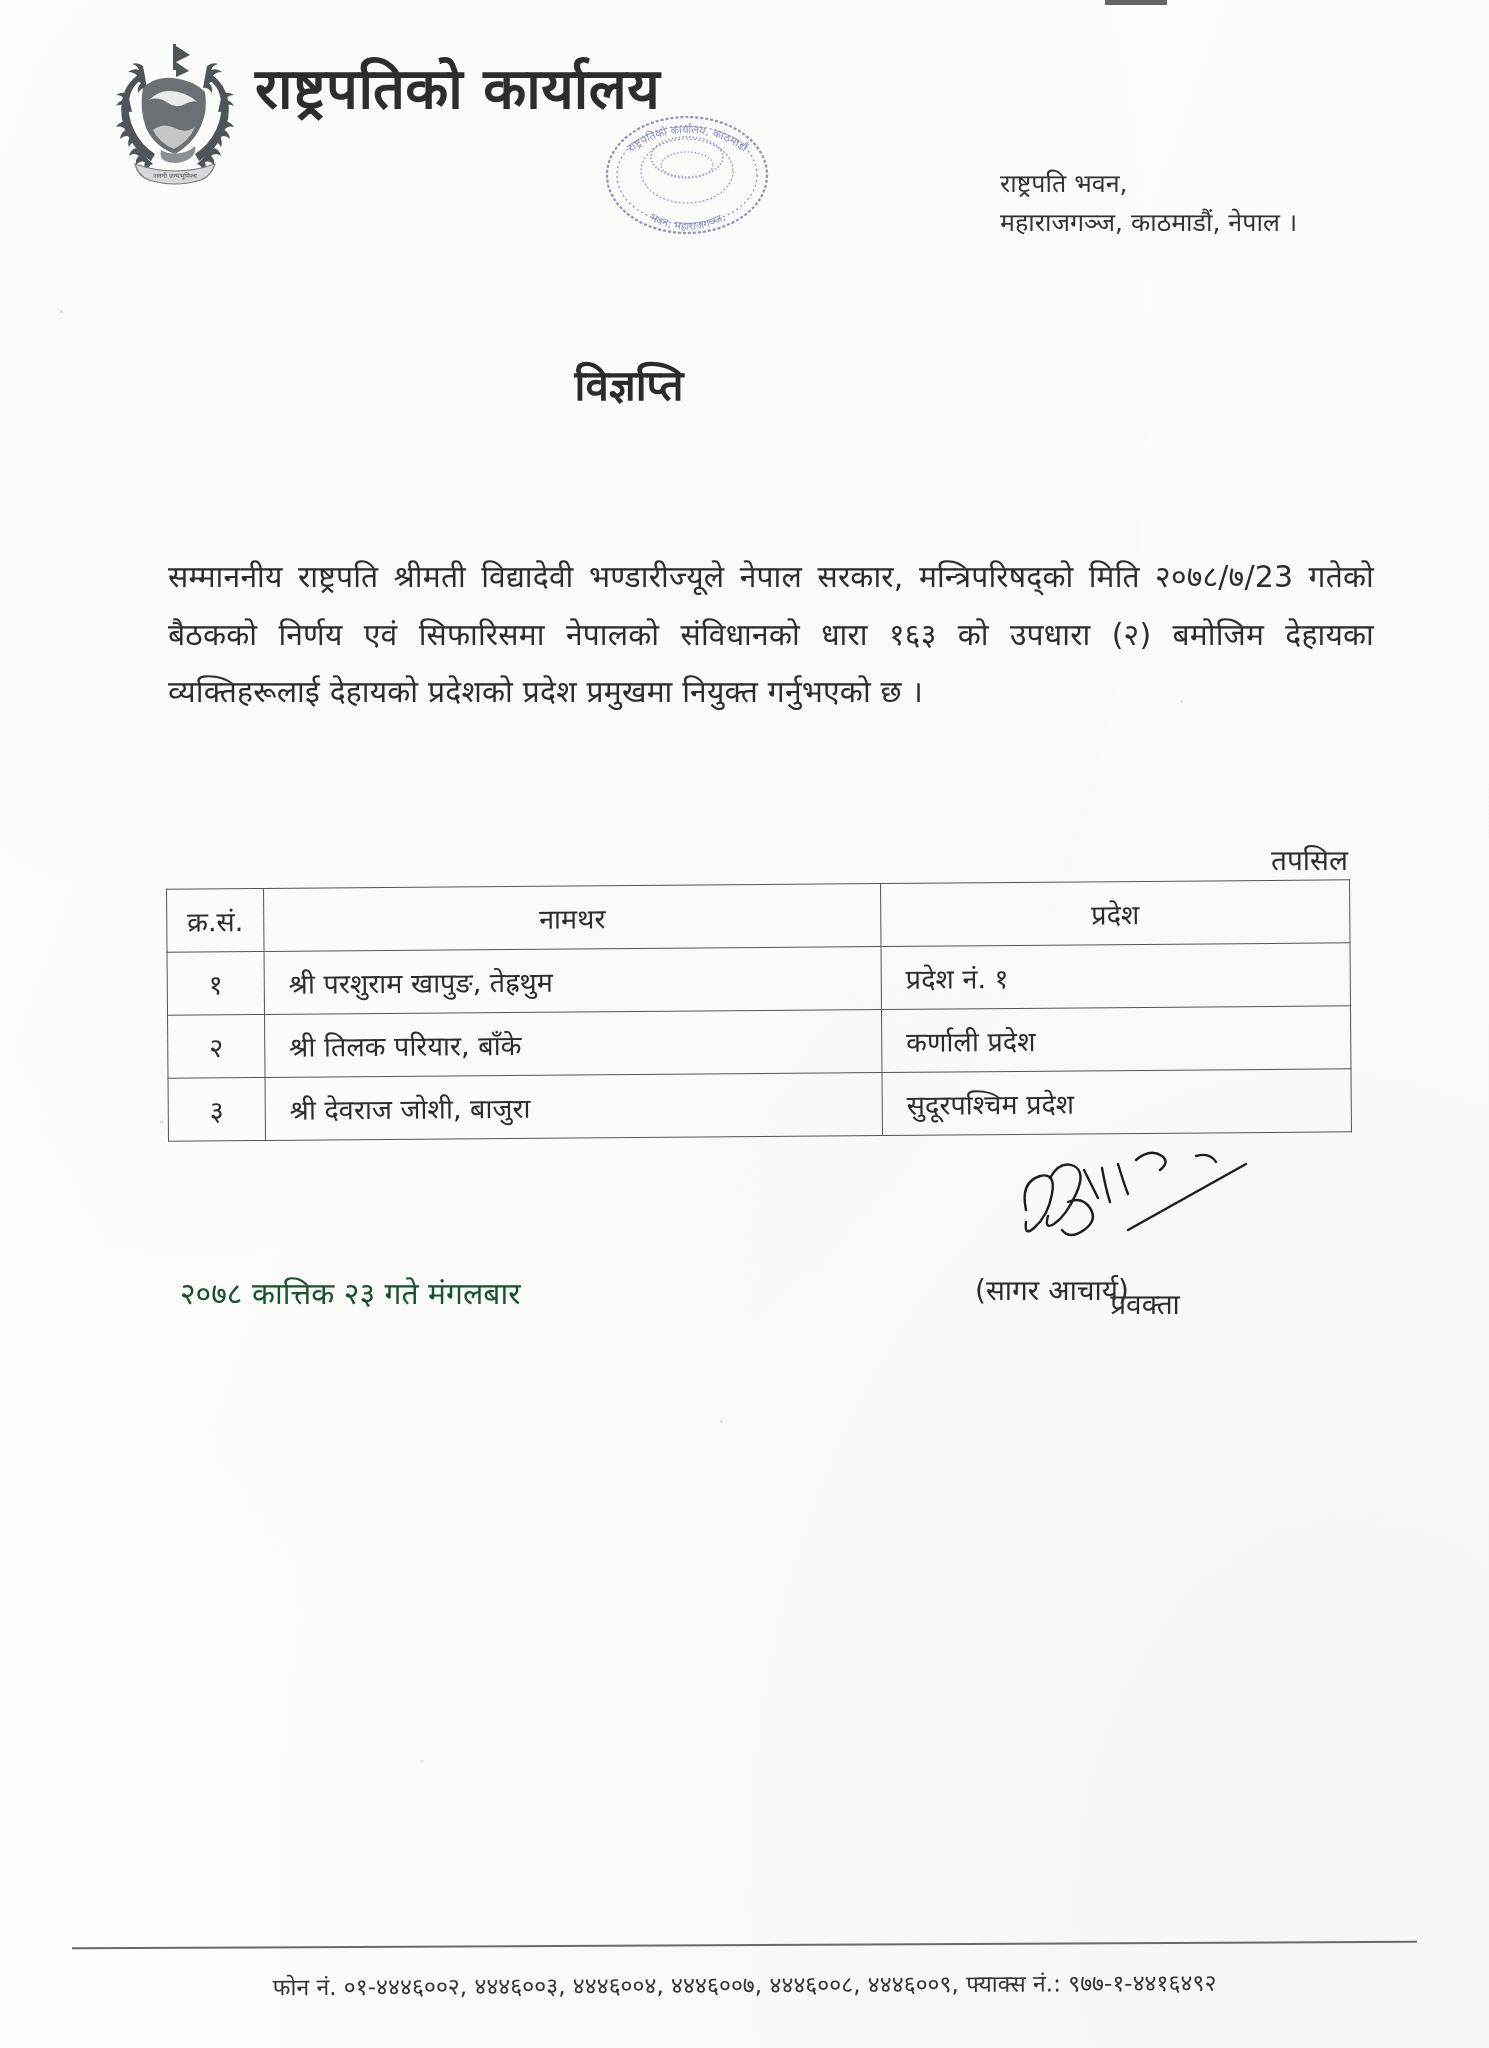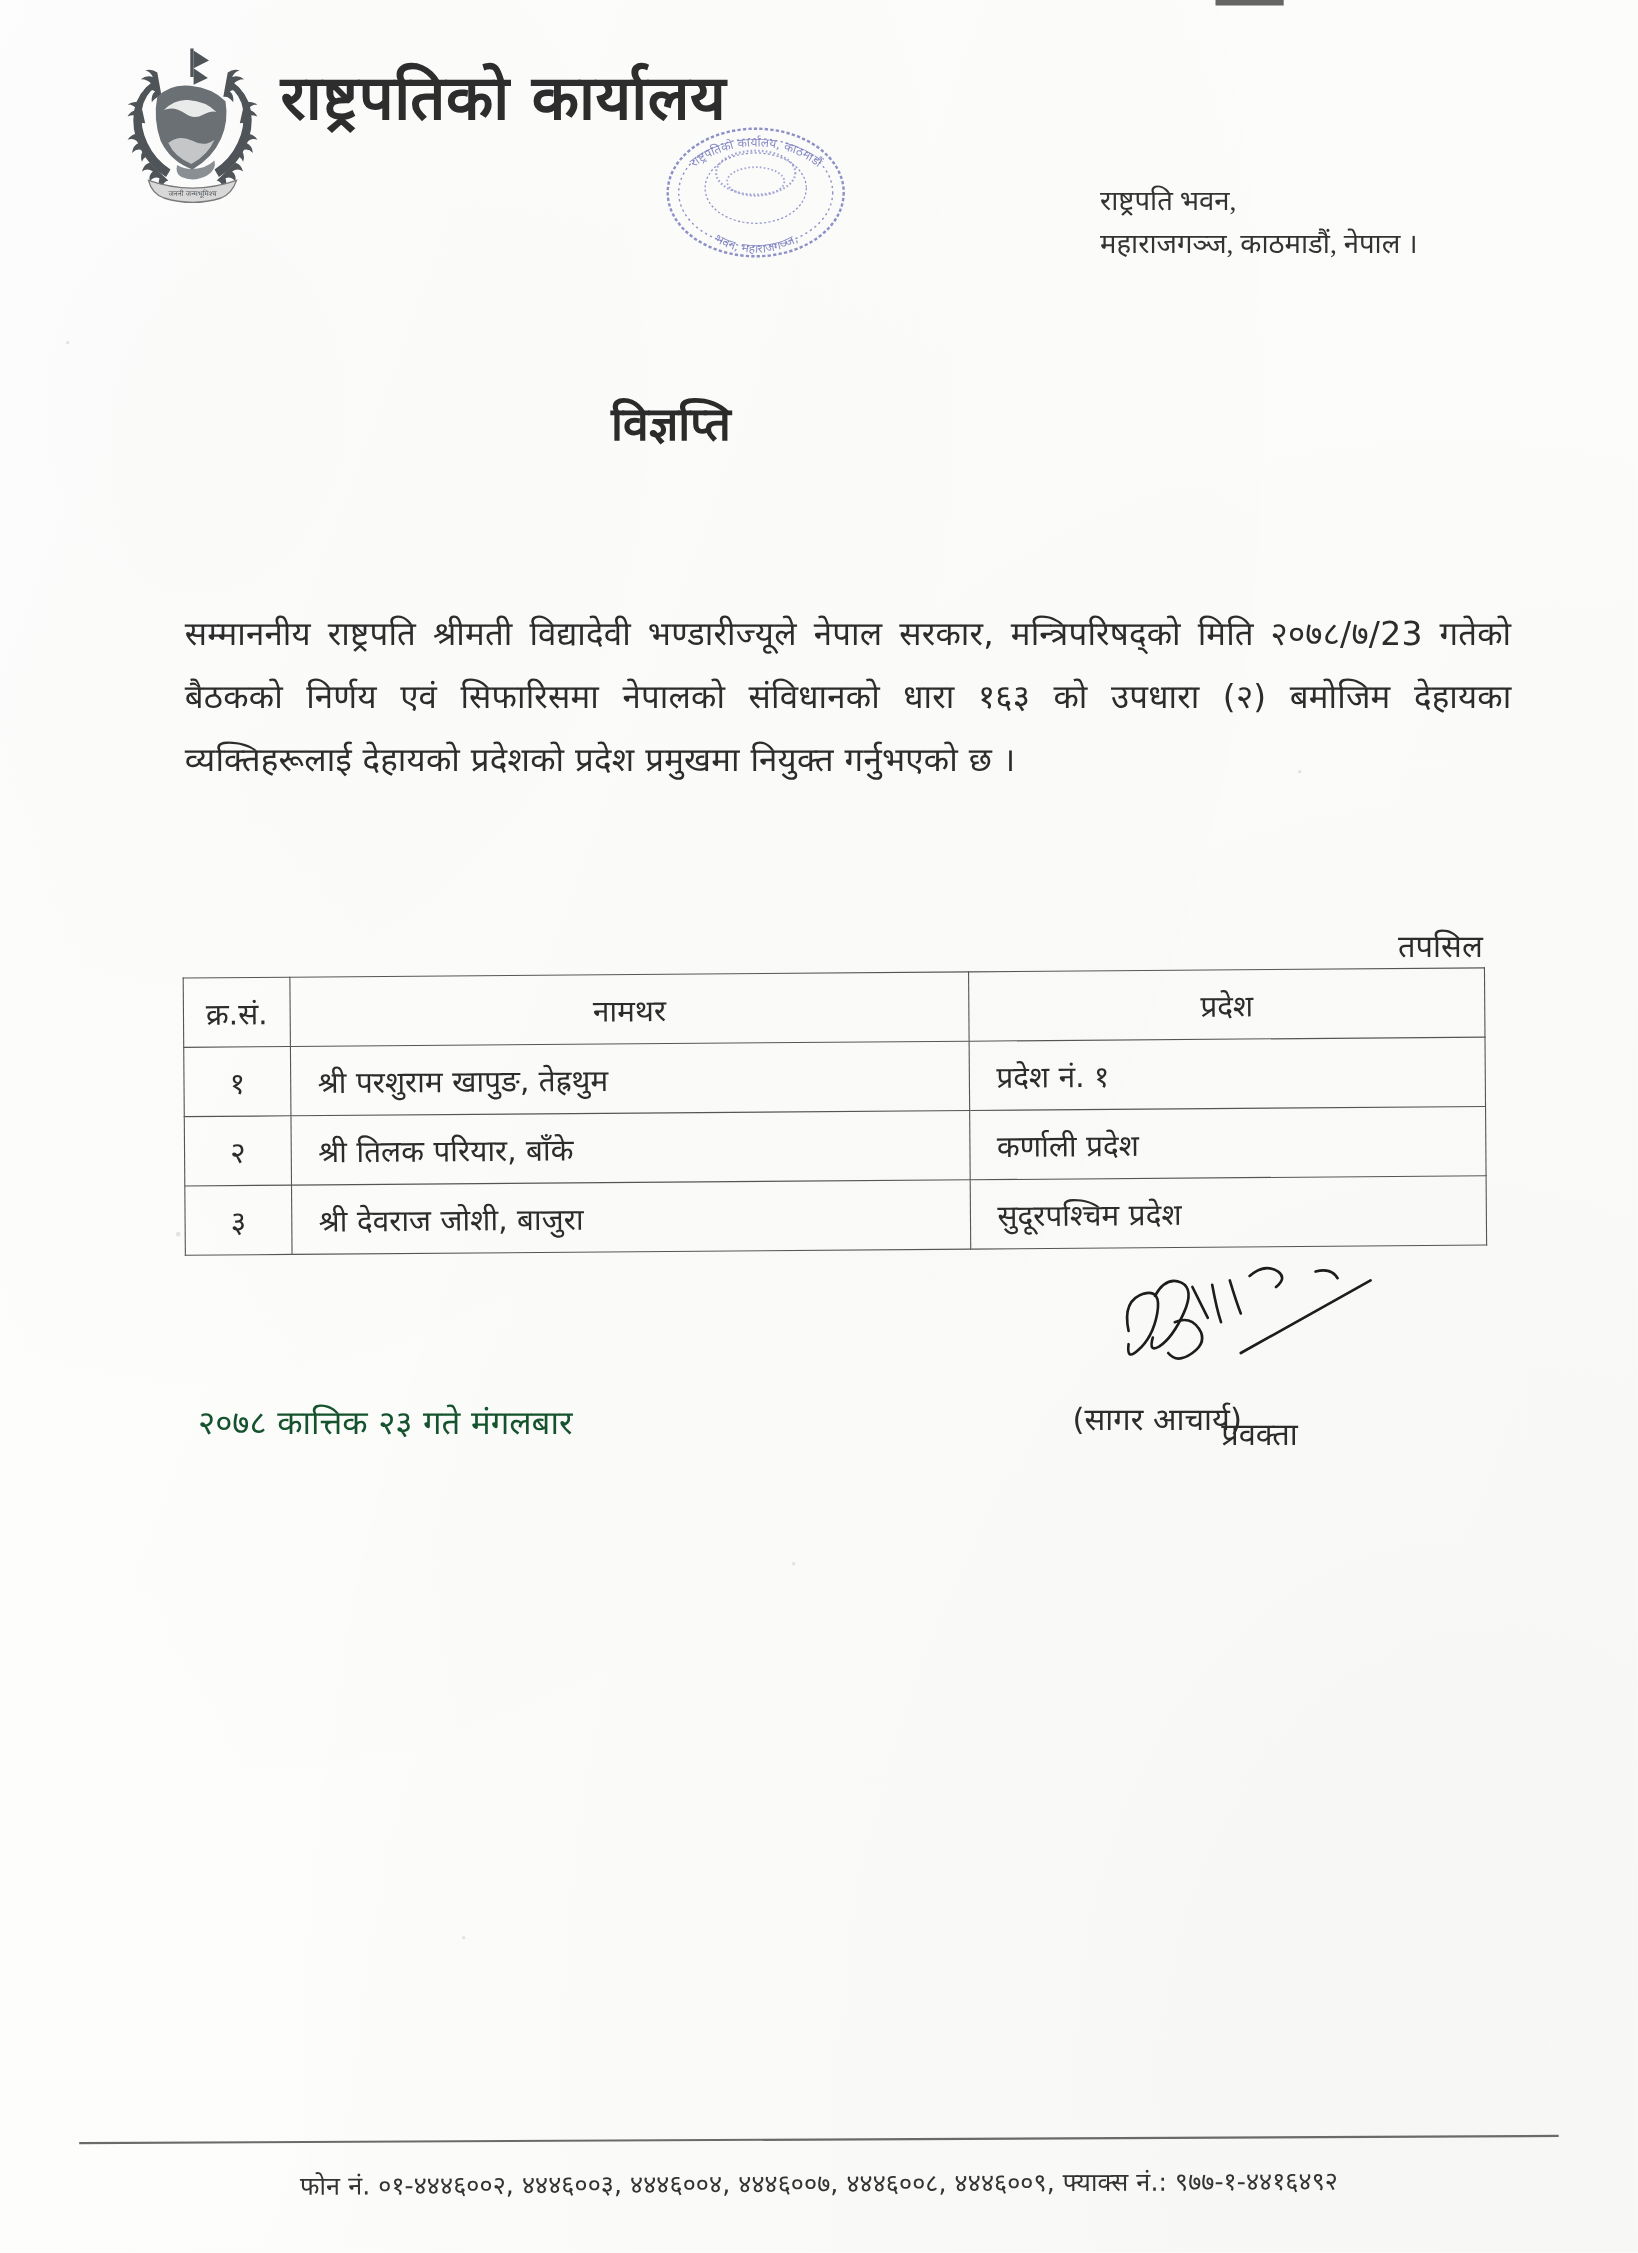"राष्ट्रपति भवन," .address div { font-family: Liberation Serif, serif -> none }
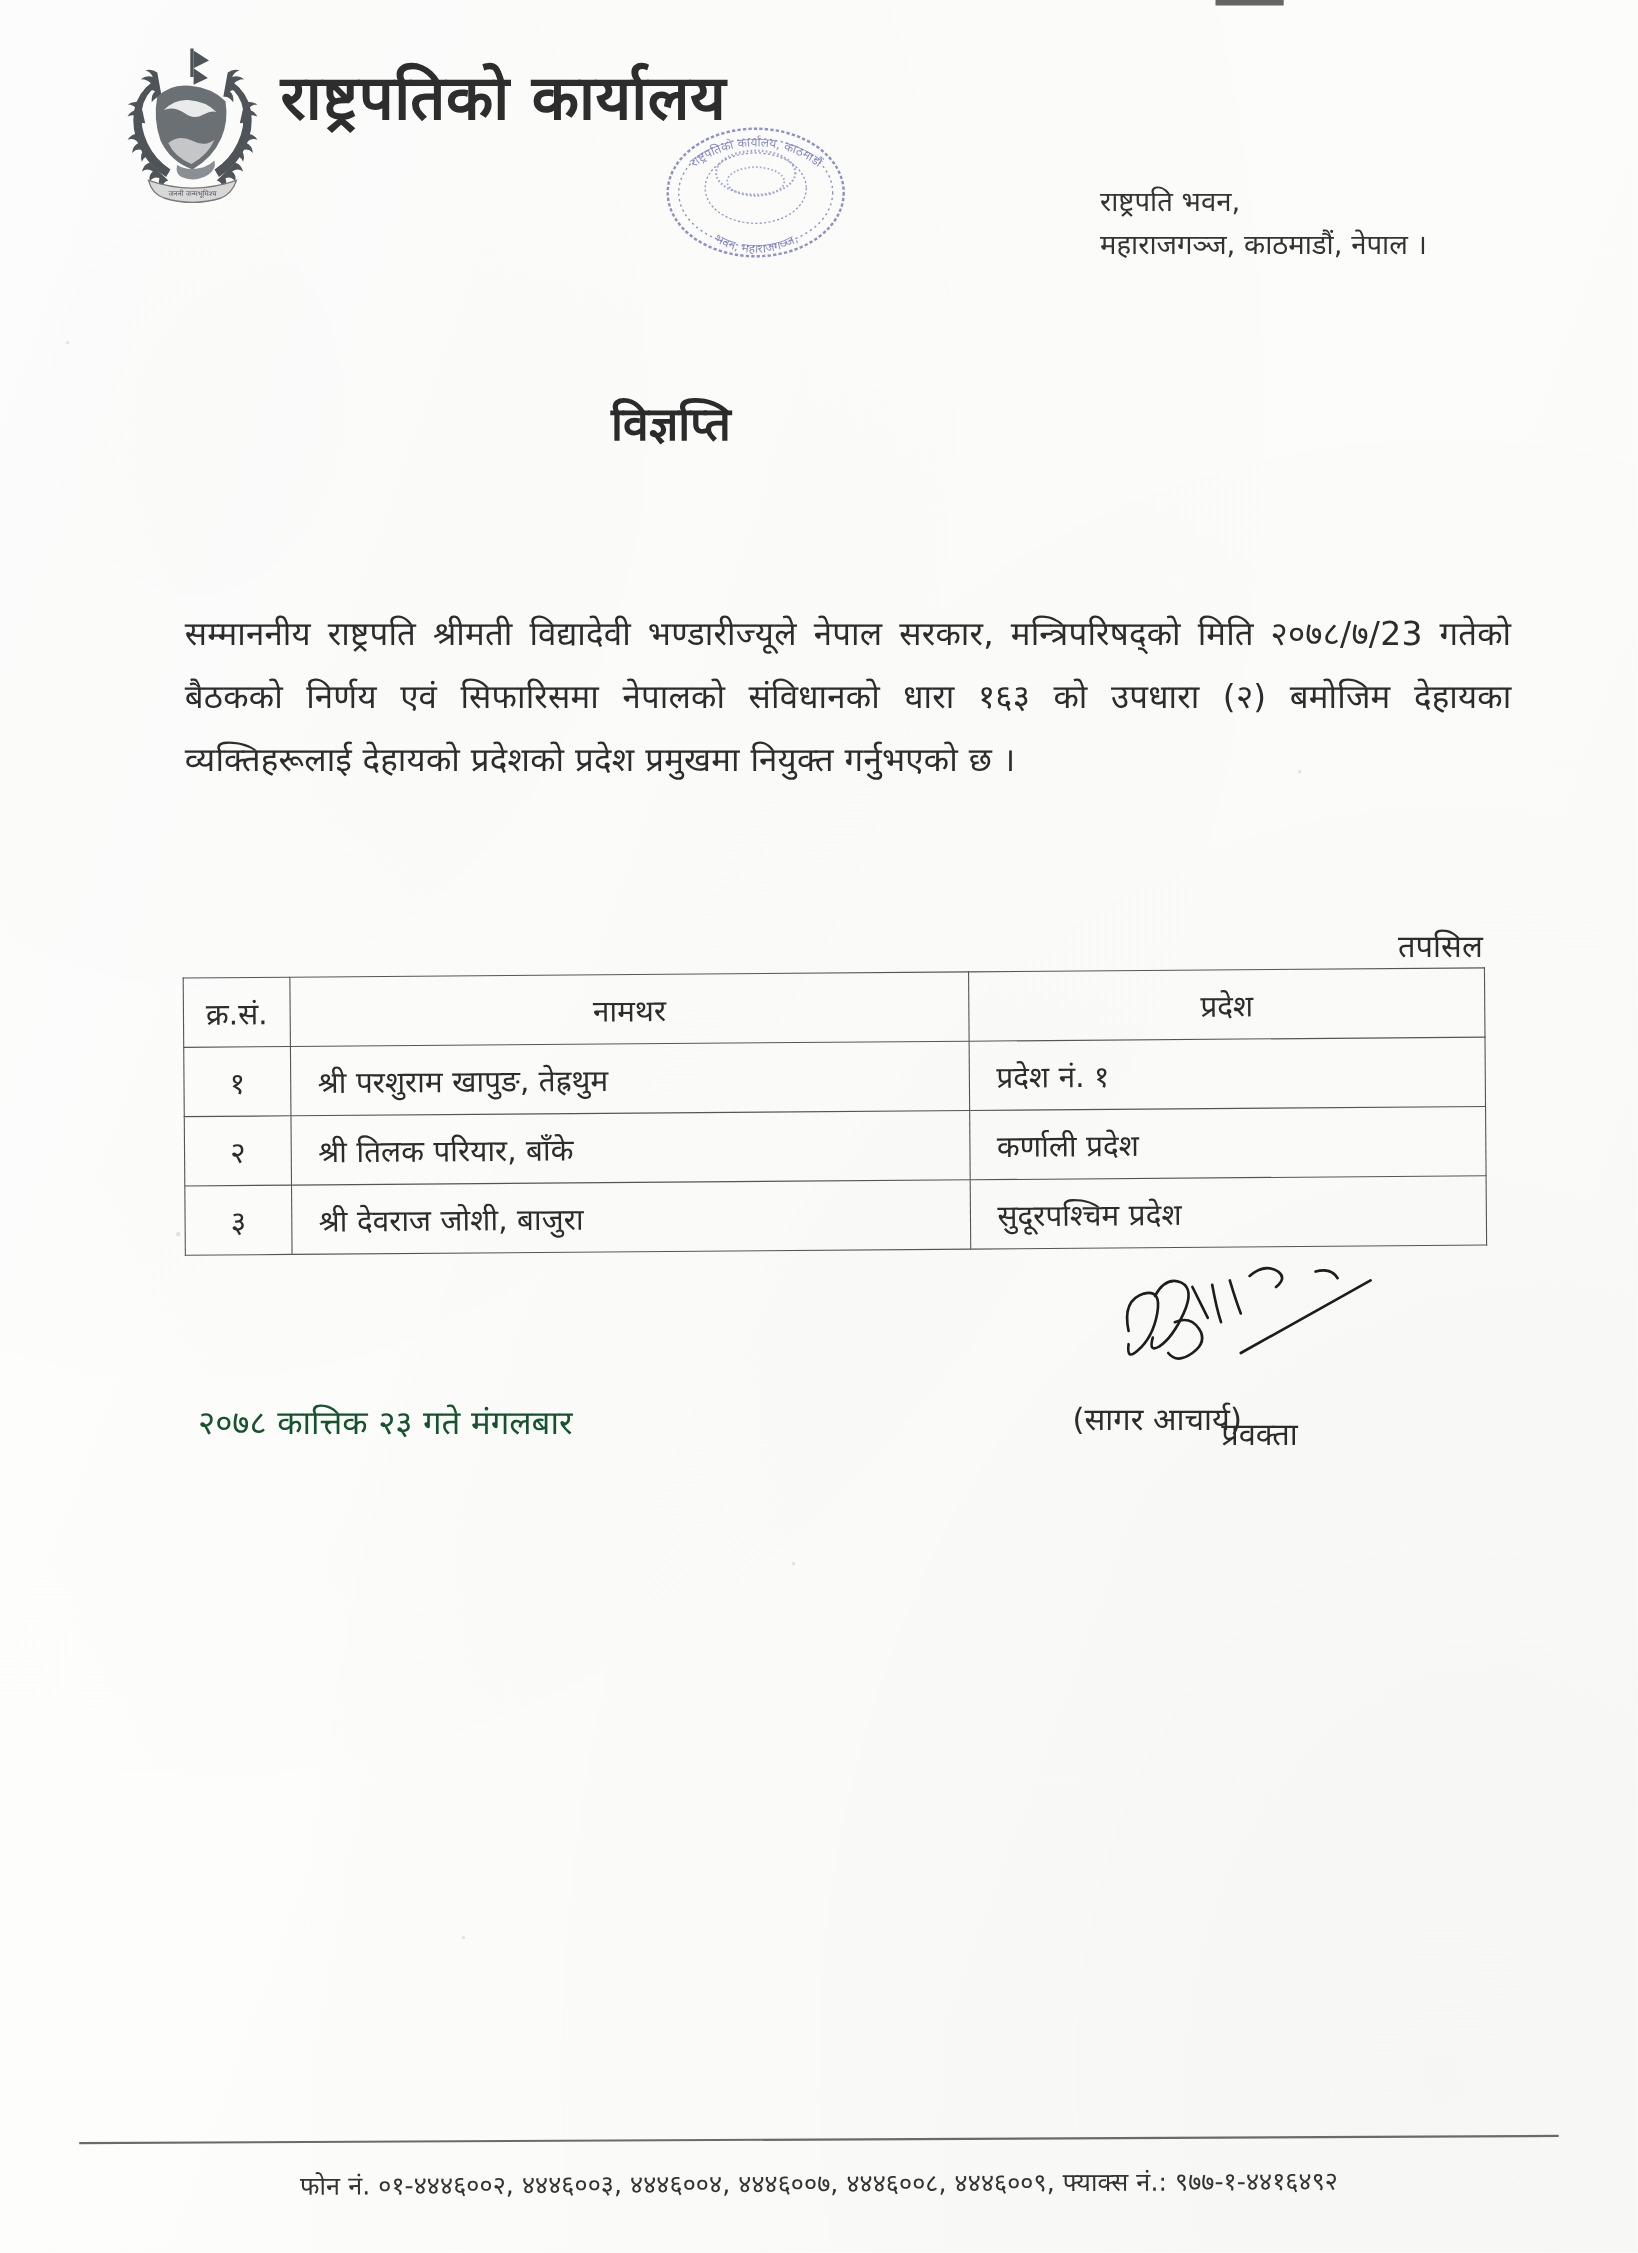"विज्ञप्ति" .doc-title { padding-left: none -> 19px }
